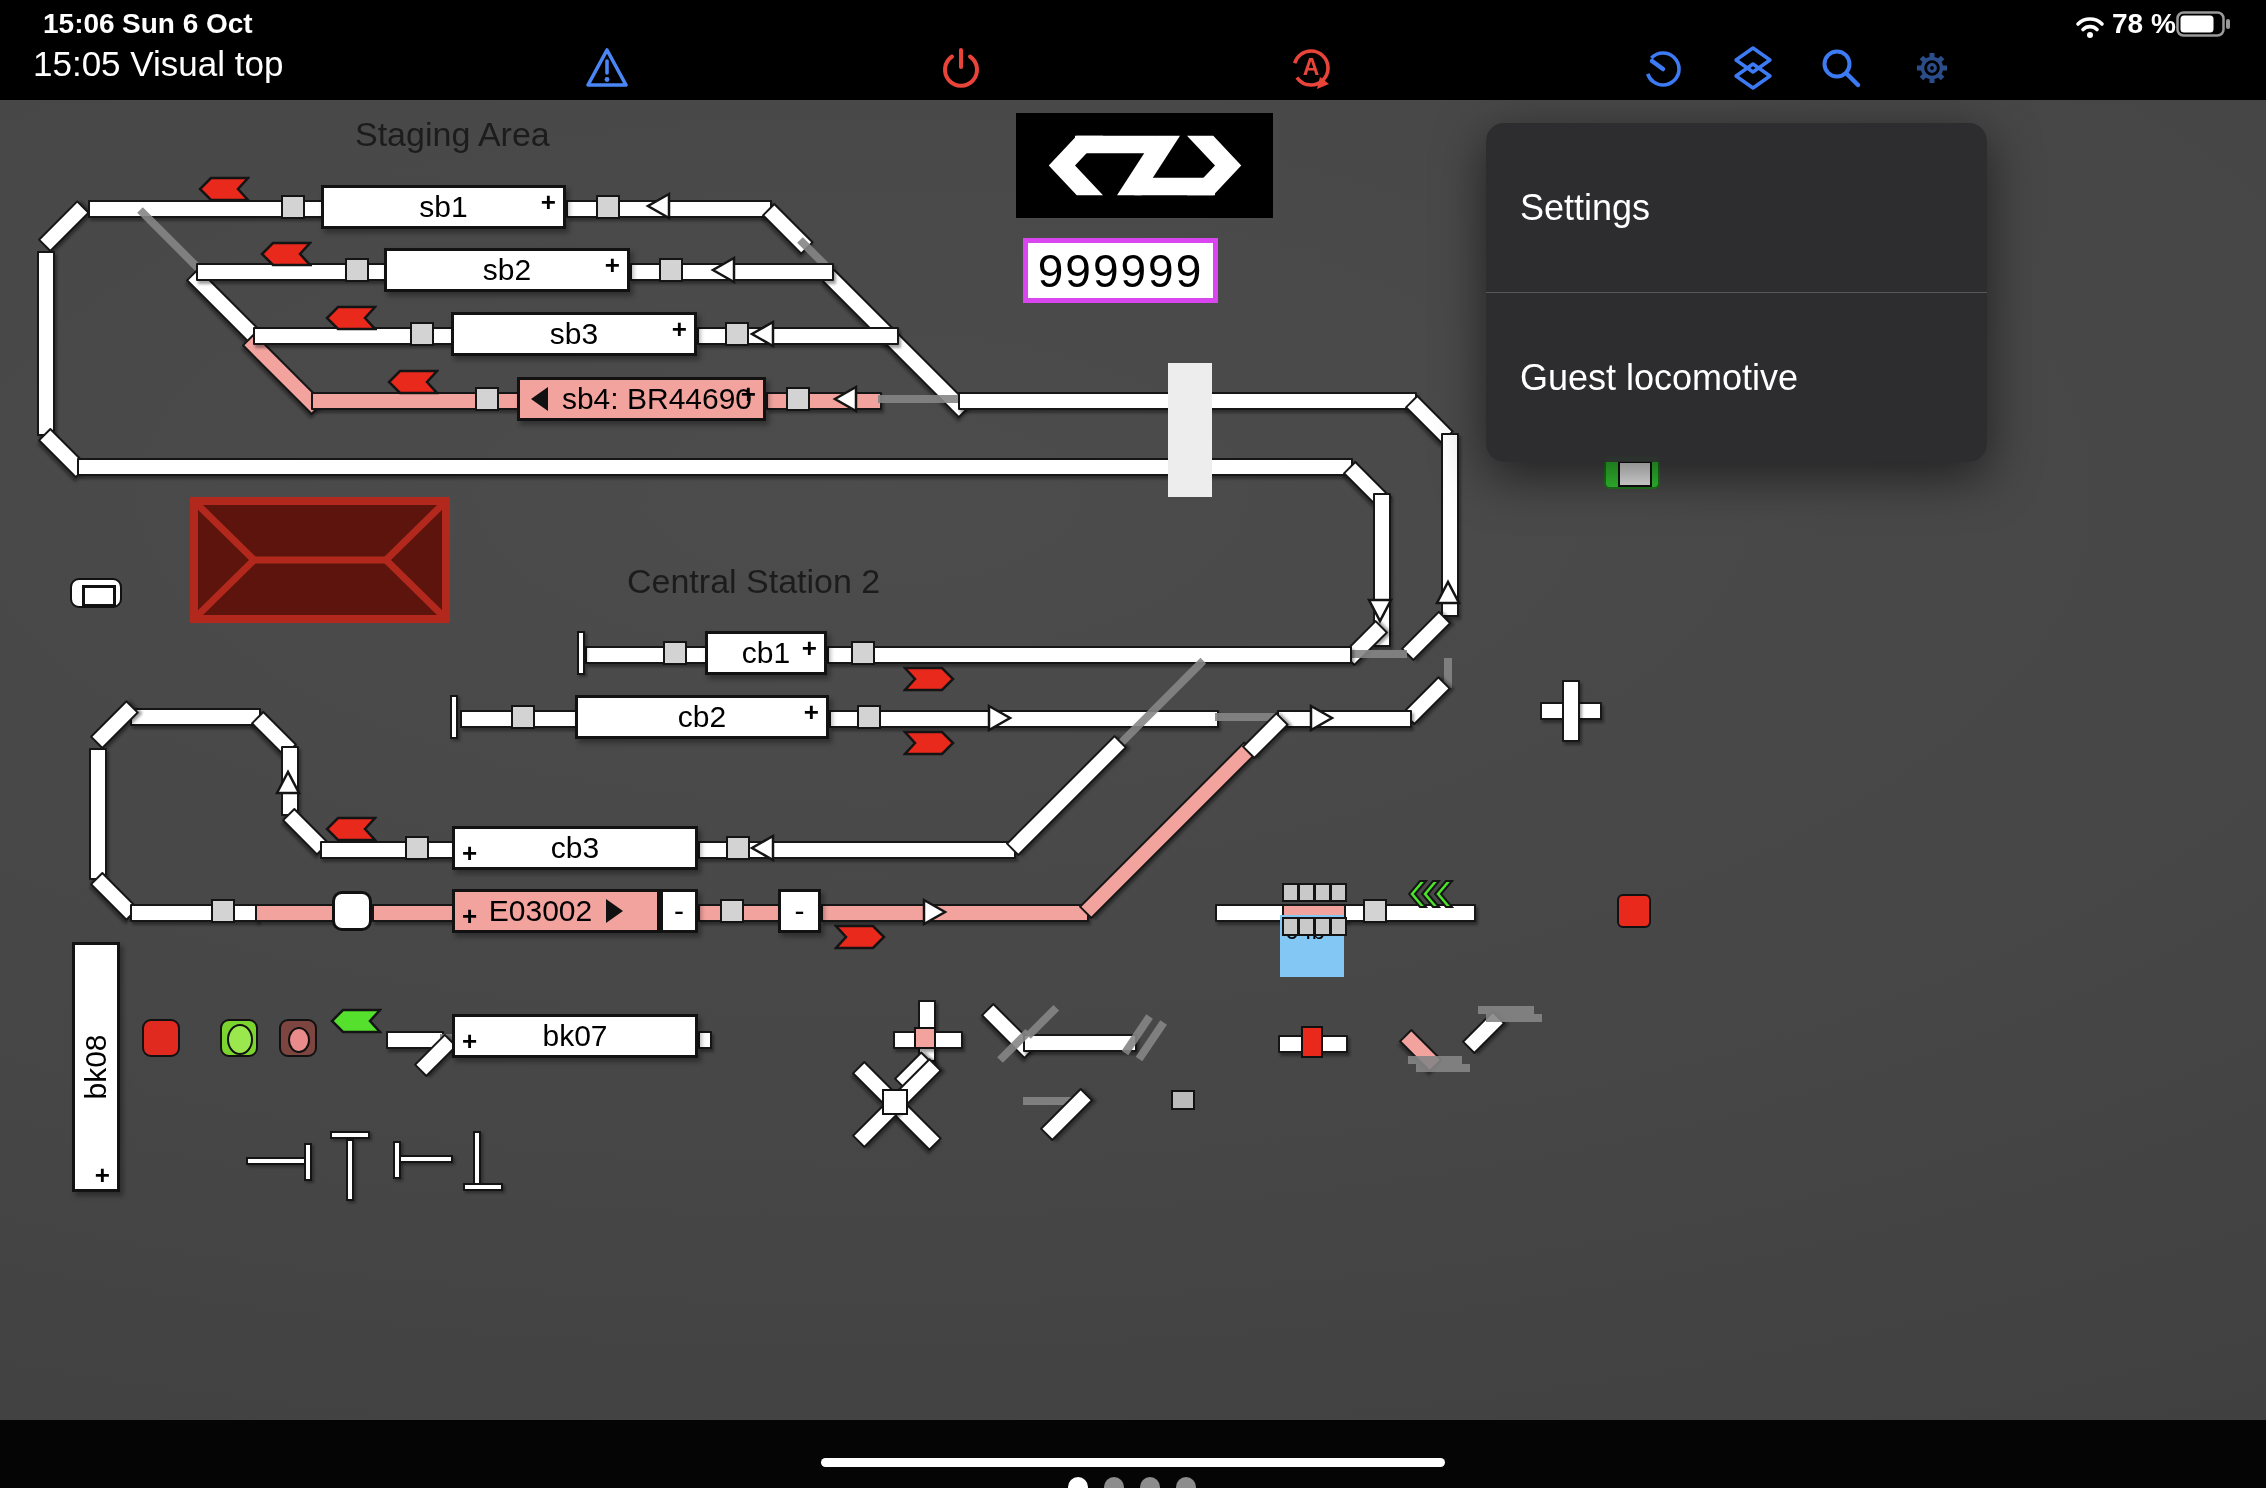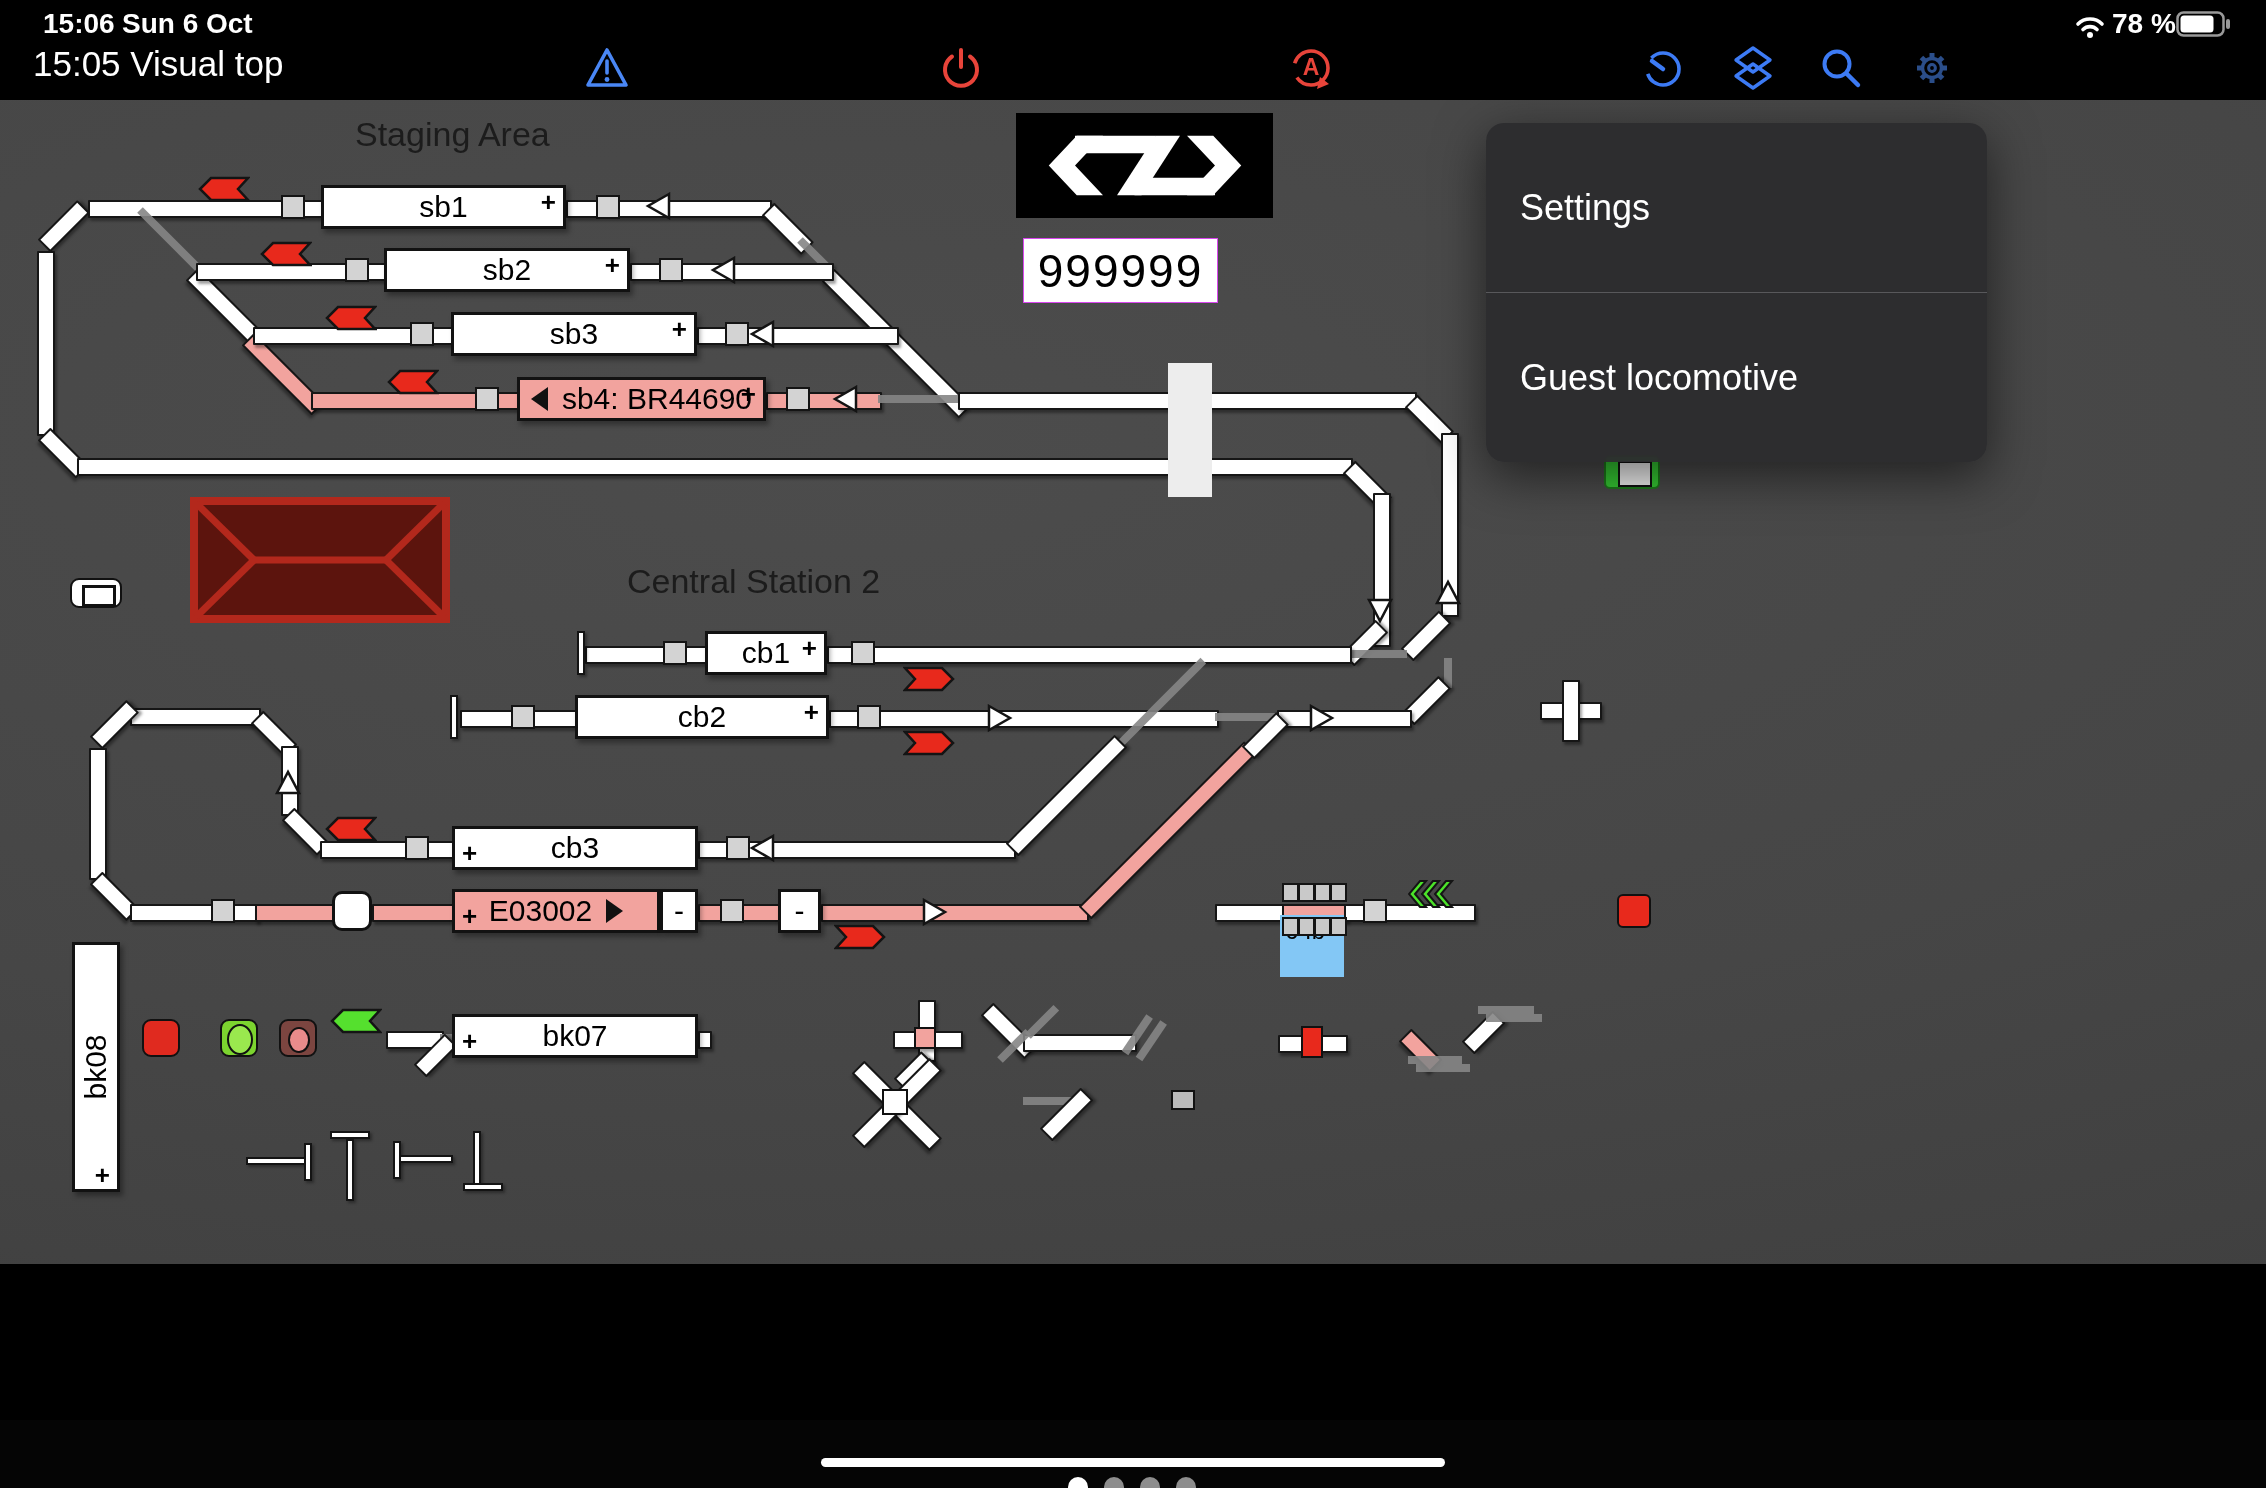"Staging Area" #canvas { height: 1164px -> 1320px }
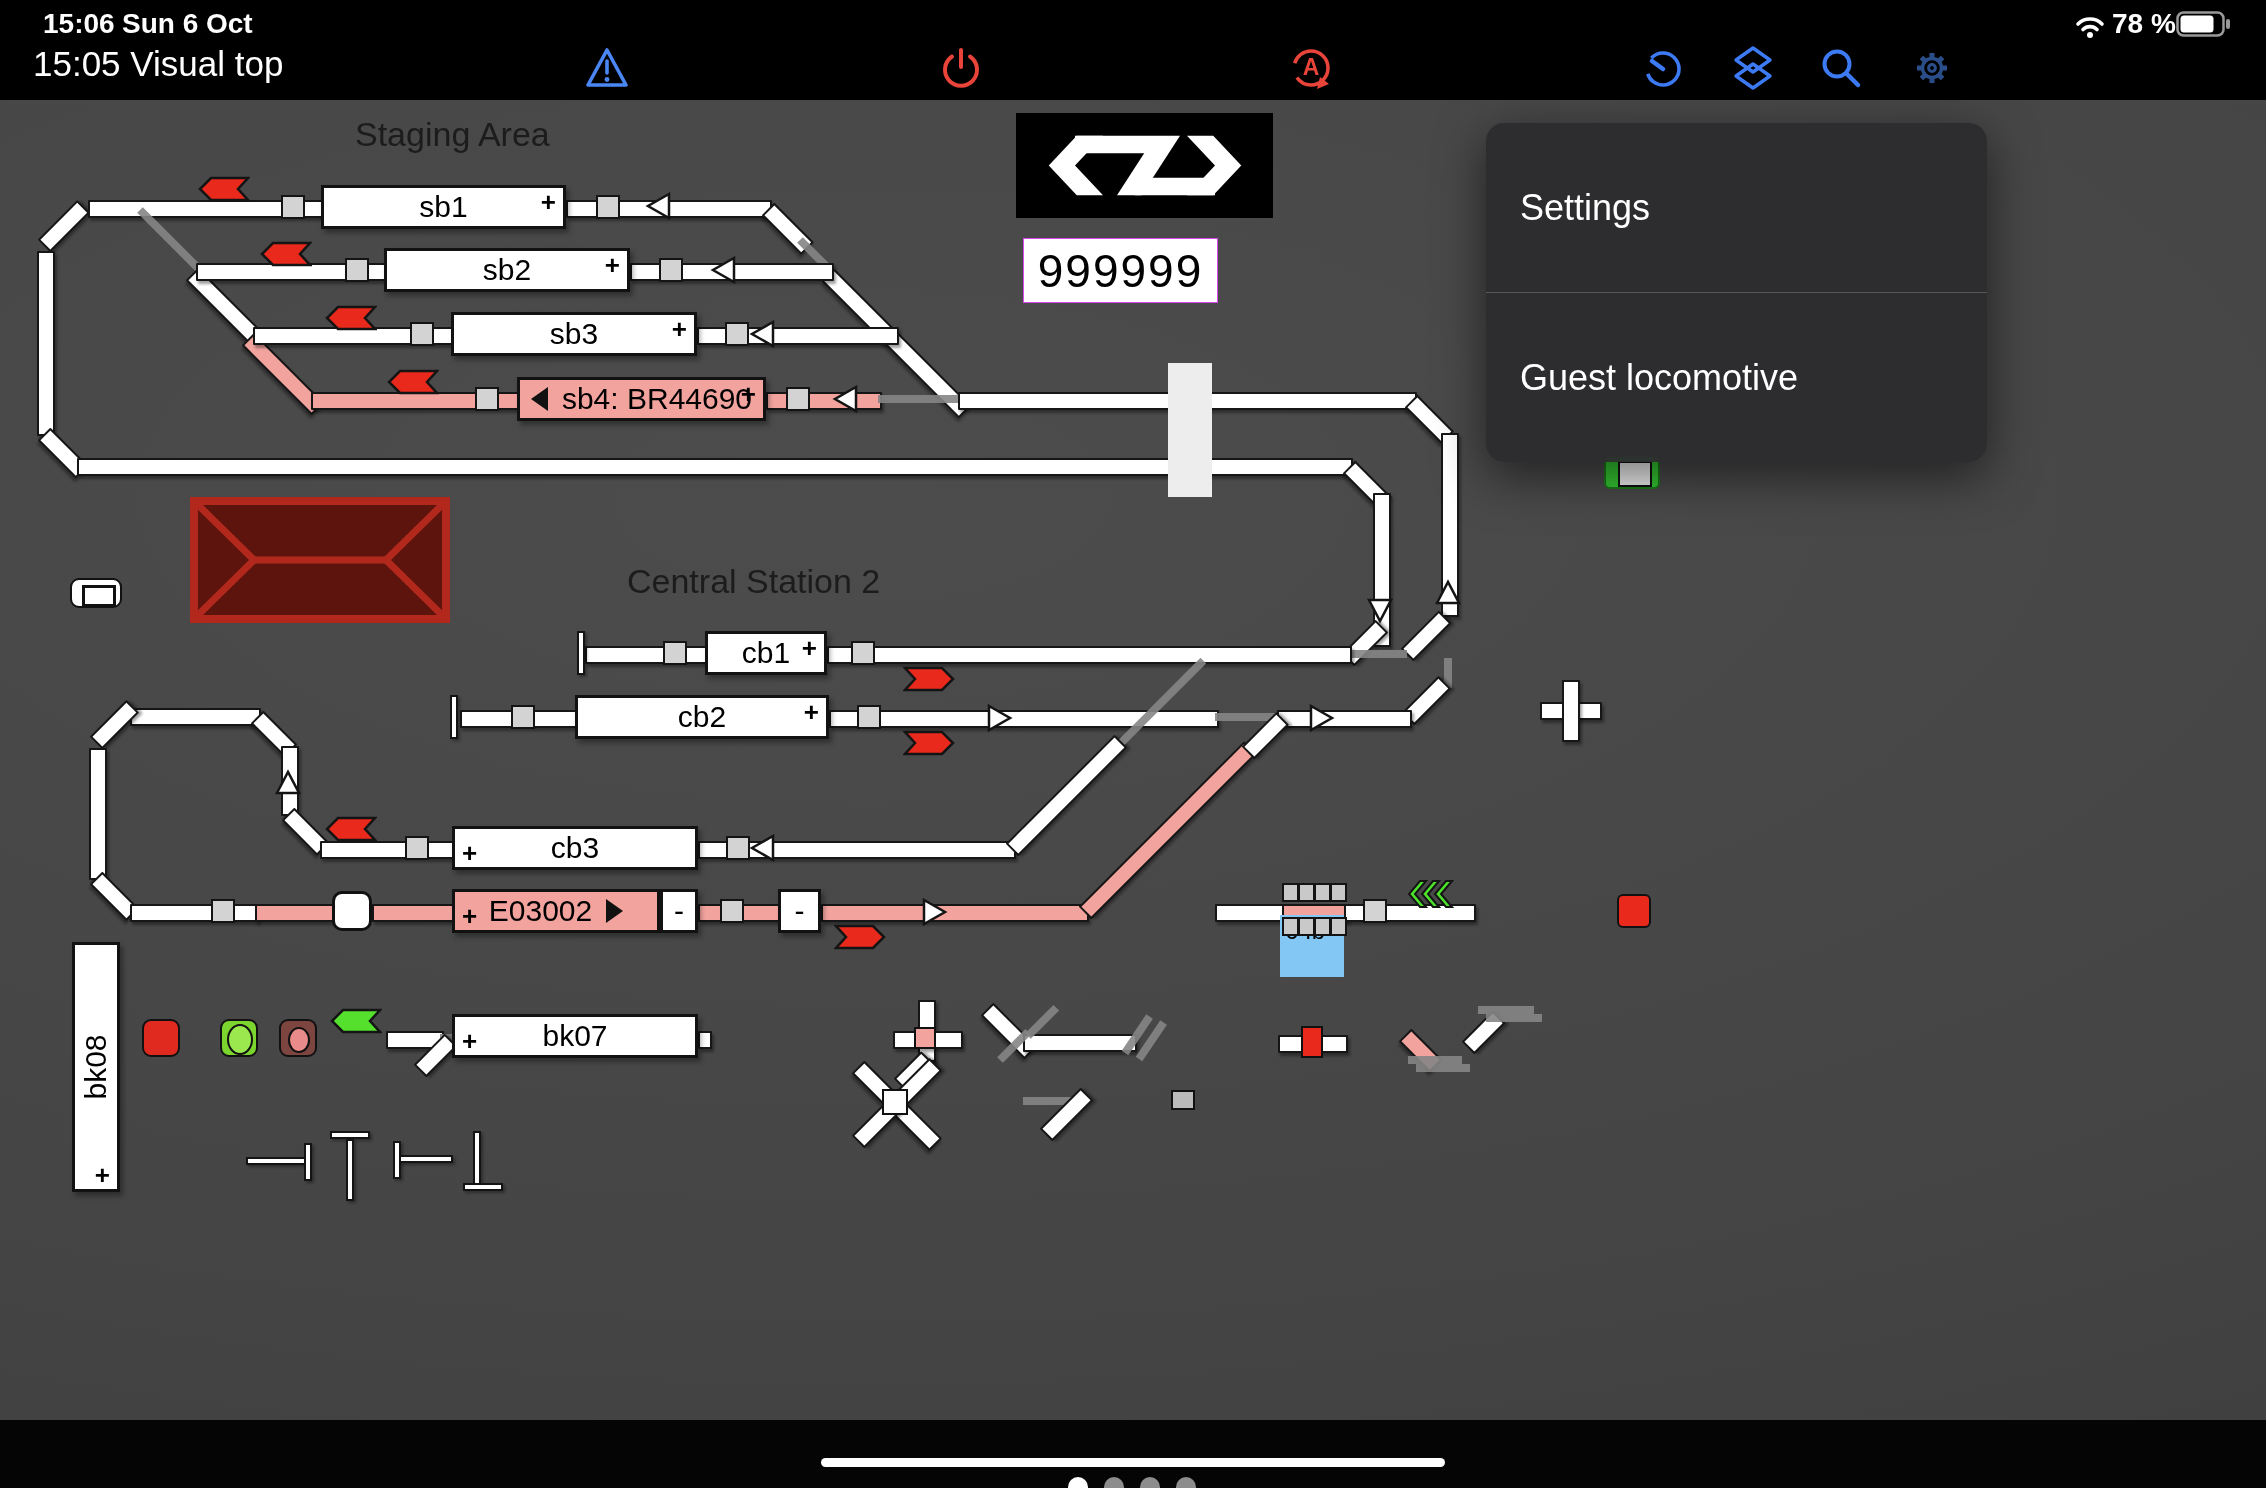"999999" #nscounter { border: 1px solid #d946ef -> 5px solid #d946ef }
